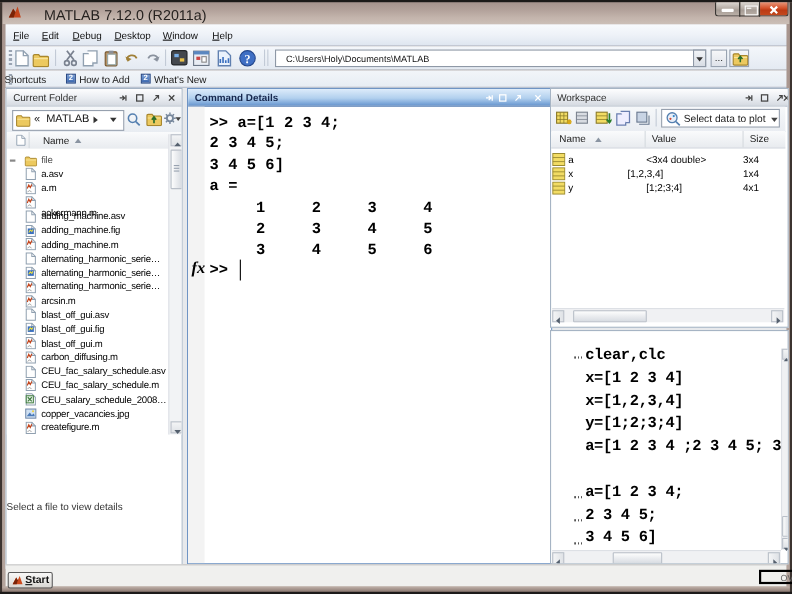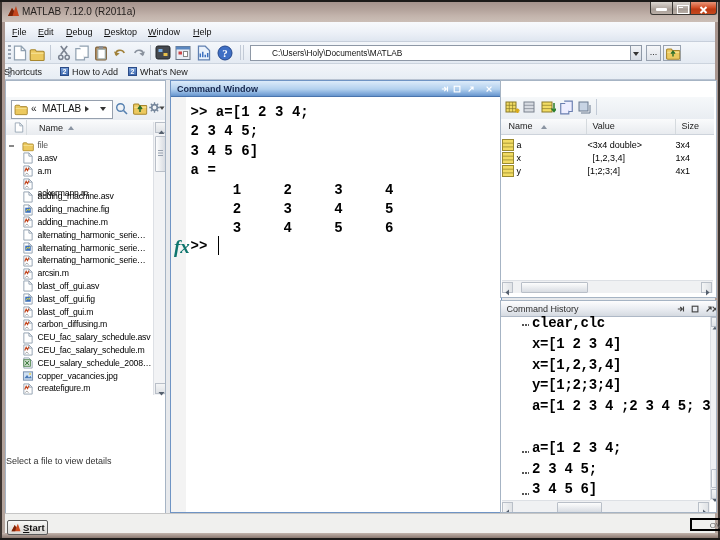"MATLAB 7.12.0 (R2011a)" #title { font-size: 10px -> 13px; left: 22px -> 40px }
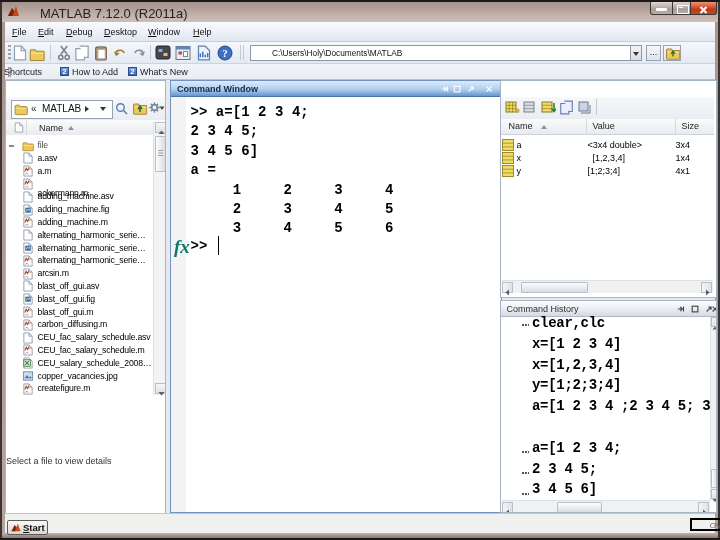"C:\Users\Holy\Documents\MATLAB" #pathbox { padding-left: 21px -> 9px }
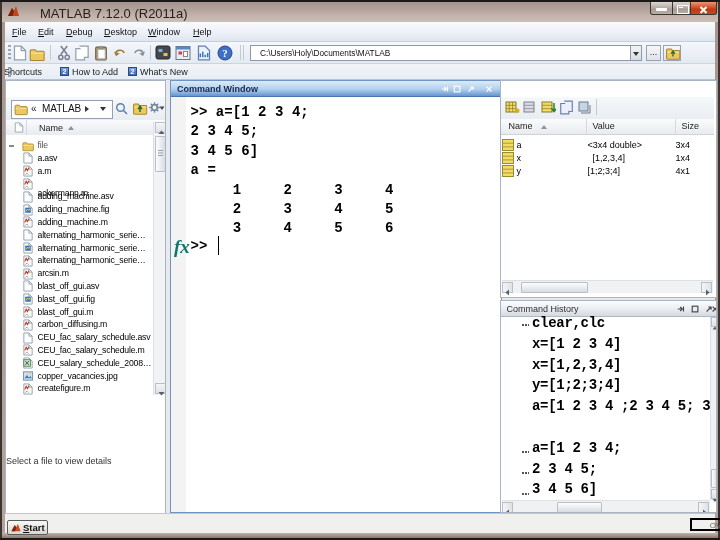"Current Folder" div.phead { html: none -> <div> <div>Current Folder</div> <svg> <use></use> </svg> <svg> <use></use> </svg> <svg> <use></use> </svg> <svg> <use></use> </svg> </div> }
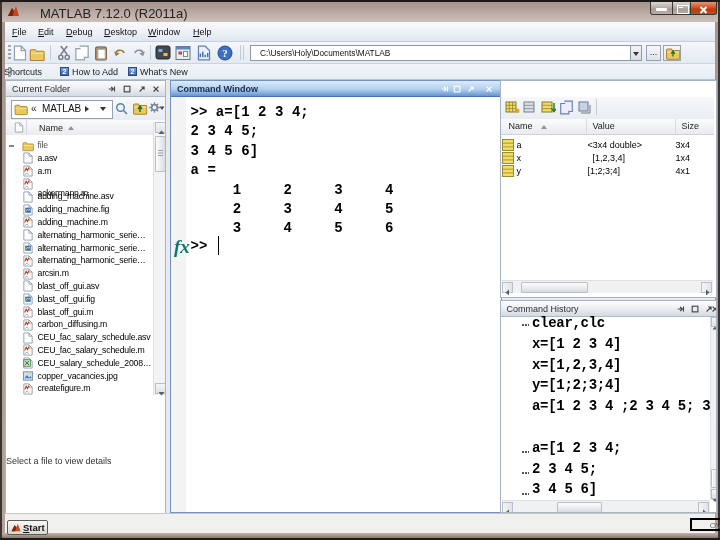"Command Window" div { text: Window -> Details }
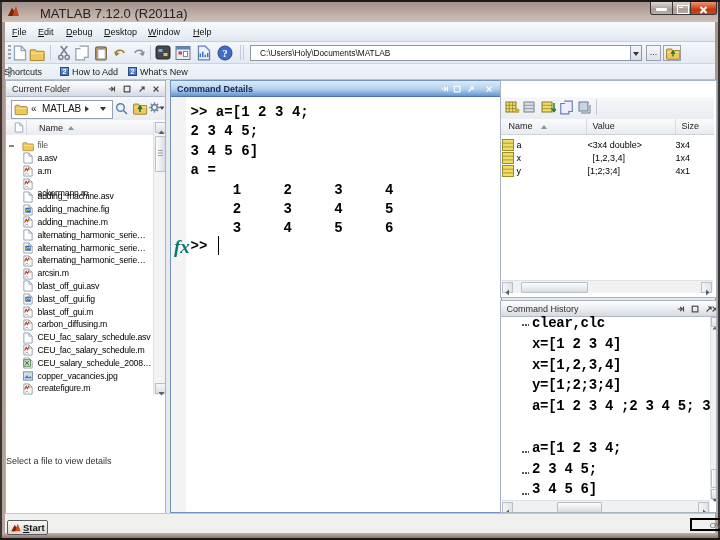"Workspace" div.phead { html: none -> <div> <div>Workspace</div> <svg> <use></use> </svg> <svg> <use></use> </svg> <svg> <use></use> </svg> <svg> <use></use> </svg> </div> }
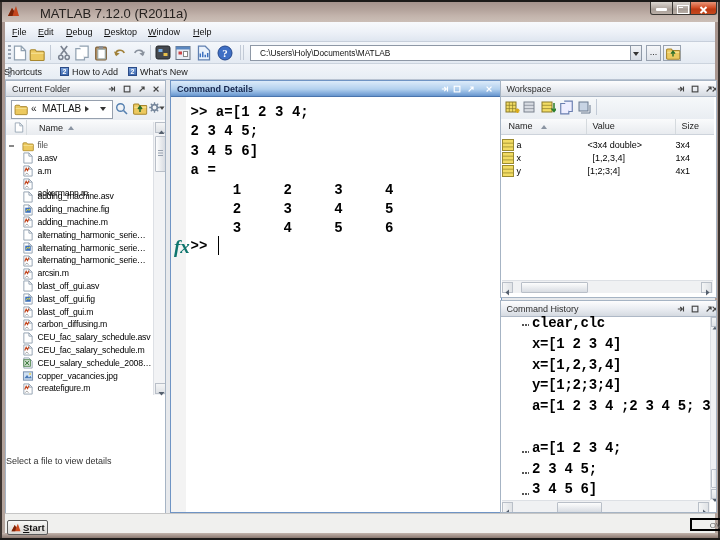"Select data to plot" div { html: none -> <div> <svg> <circle></circle> <circle></circle> <circle></circle> <path></path> </svg> <div>Select data to plot</div> <svg> <path></path> </svg> </div> }
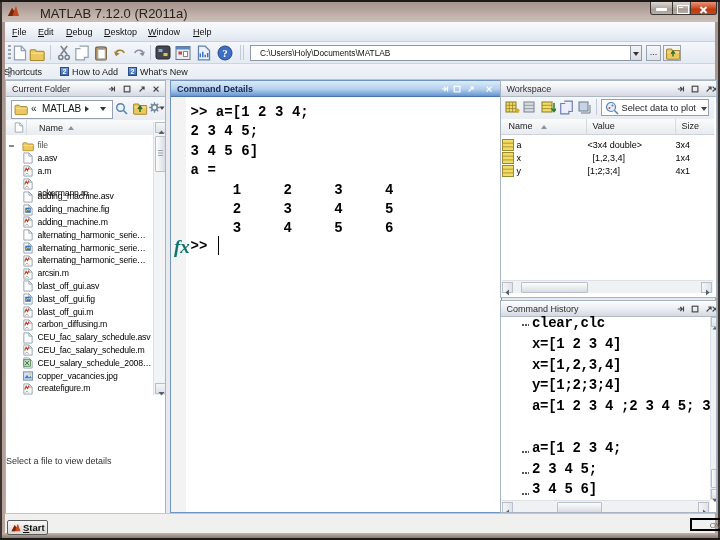"[1,2,3,4]" div.abs { left: 92px -> 70px }
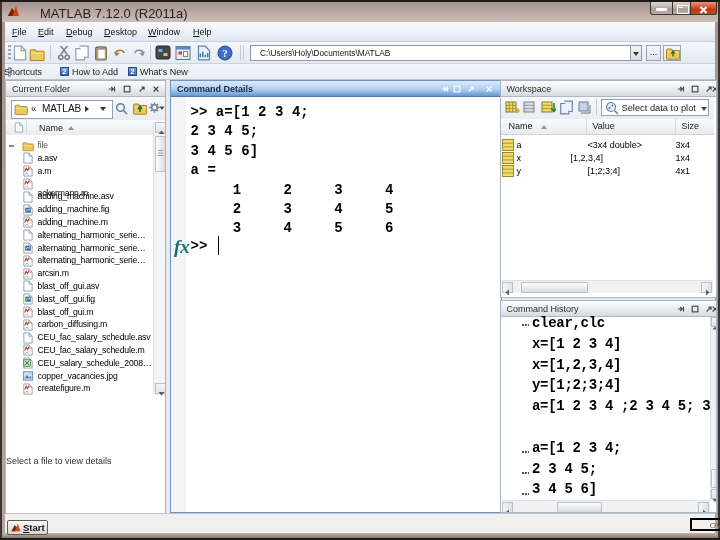"fx" #fxmark { color: #0f766e -> #000000; font-size: 19px -> 15px }
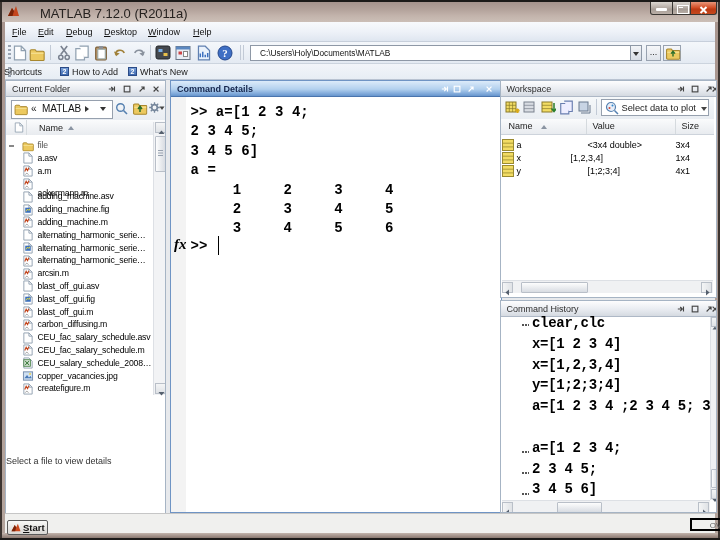"Command History" div.phead { html: <div> <div>Command History</div> <svg> <use></use> </svg> <svg> <use></use> </svg> <svg> <use></use> </svg> <svg> <use></use> </svg> </div> -> none }
